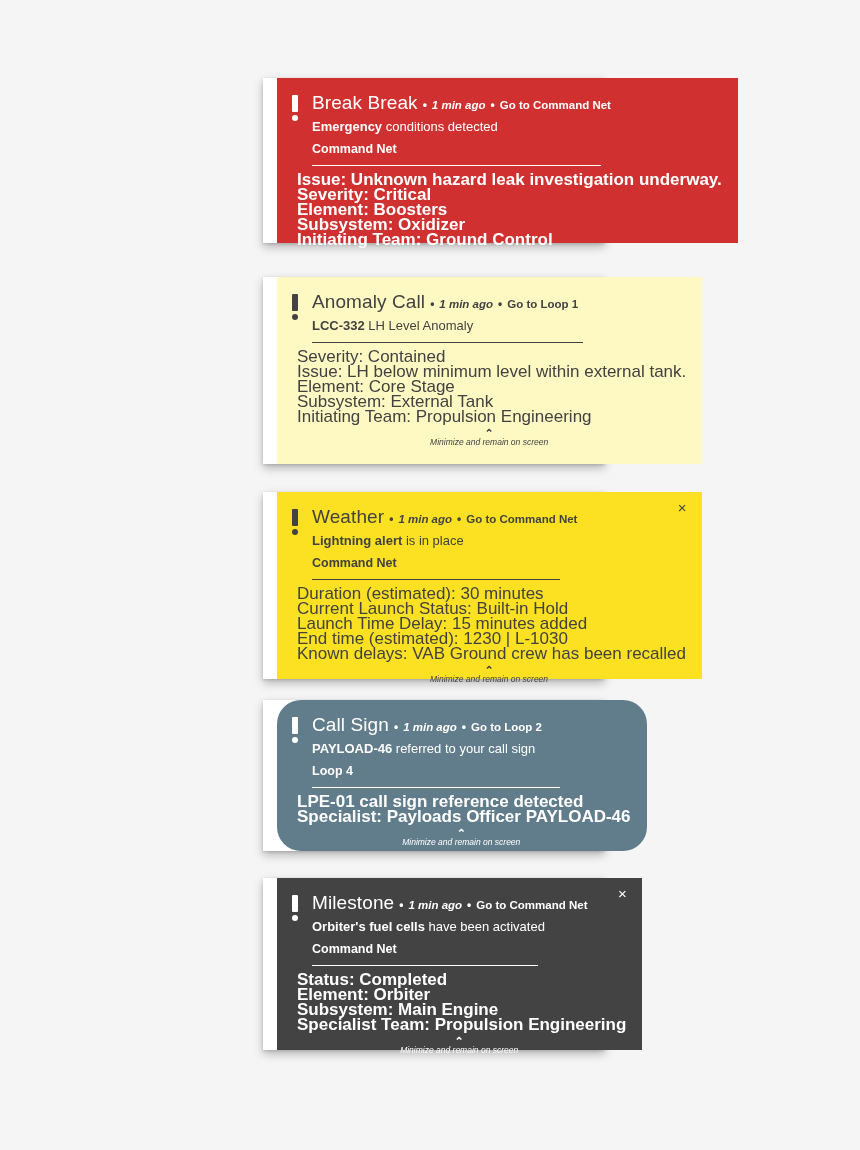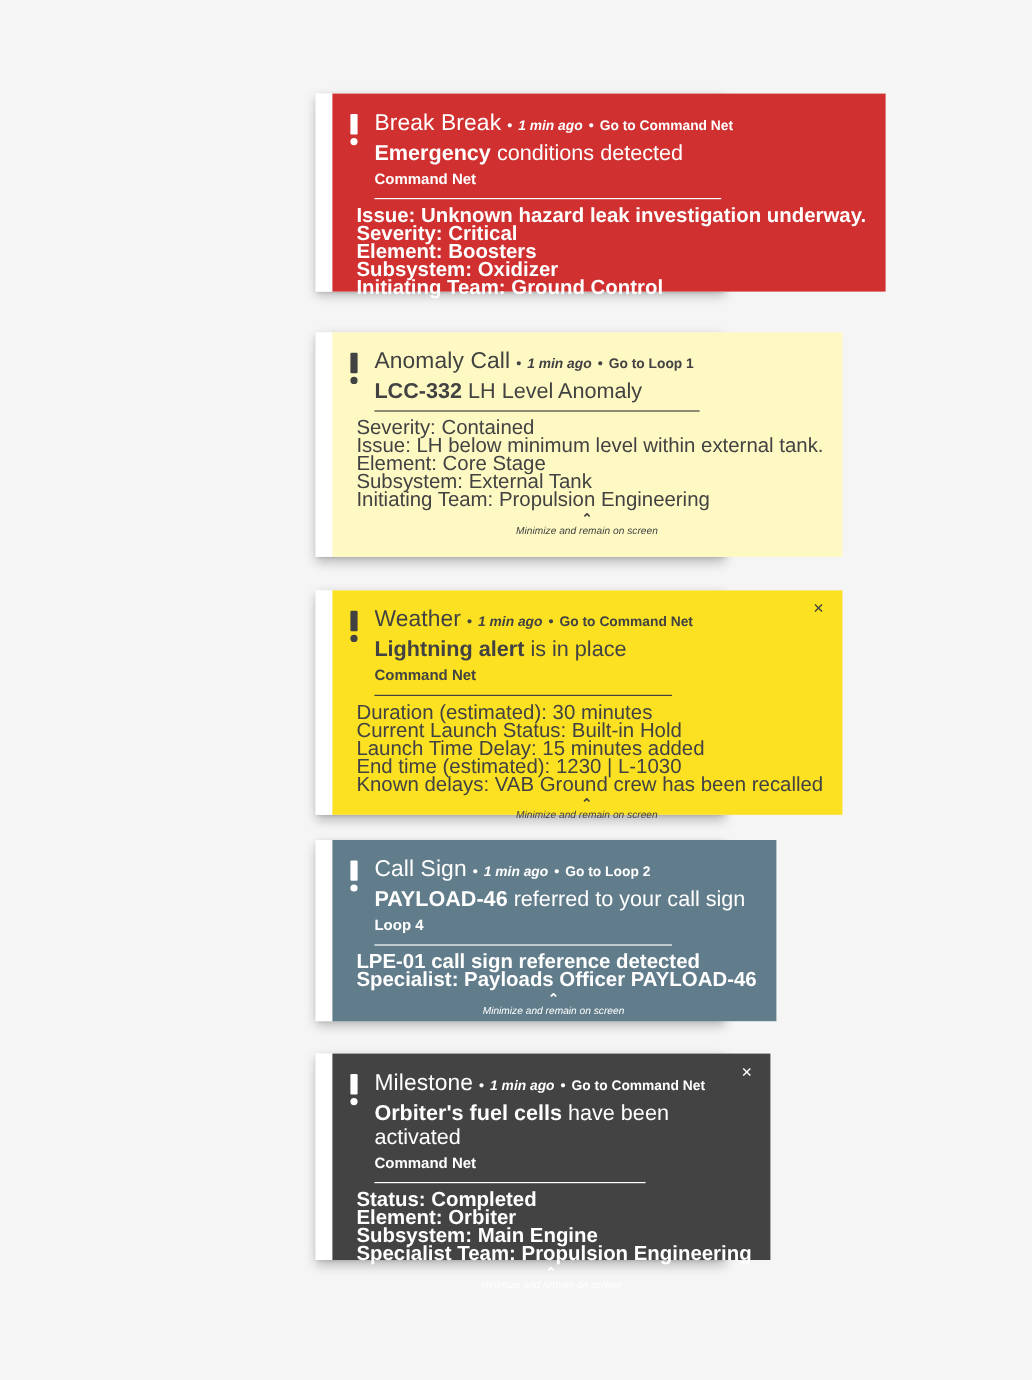"Emergency conditions detected" .subject { font-size: 18px -> 13px }
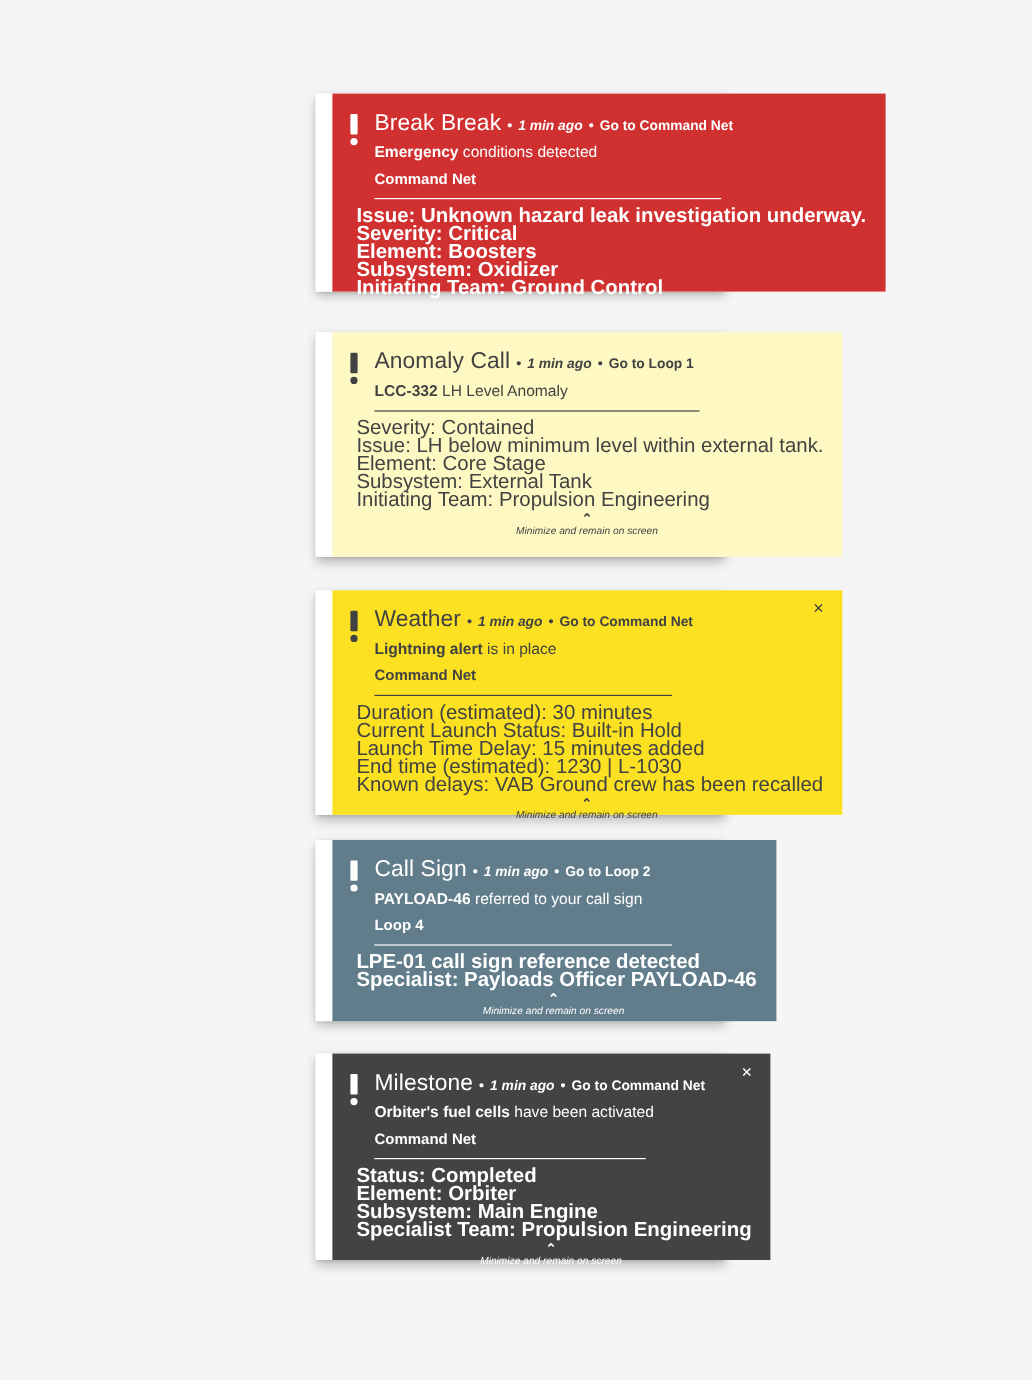"Call Sign" div.card-body { border-radius: none -> 24px }
